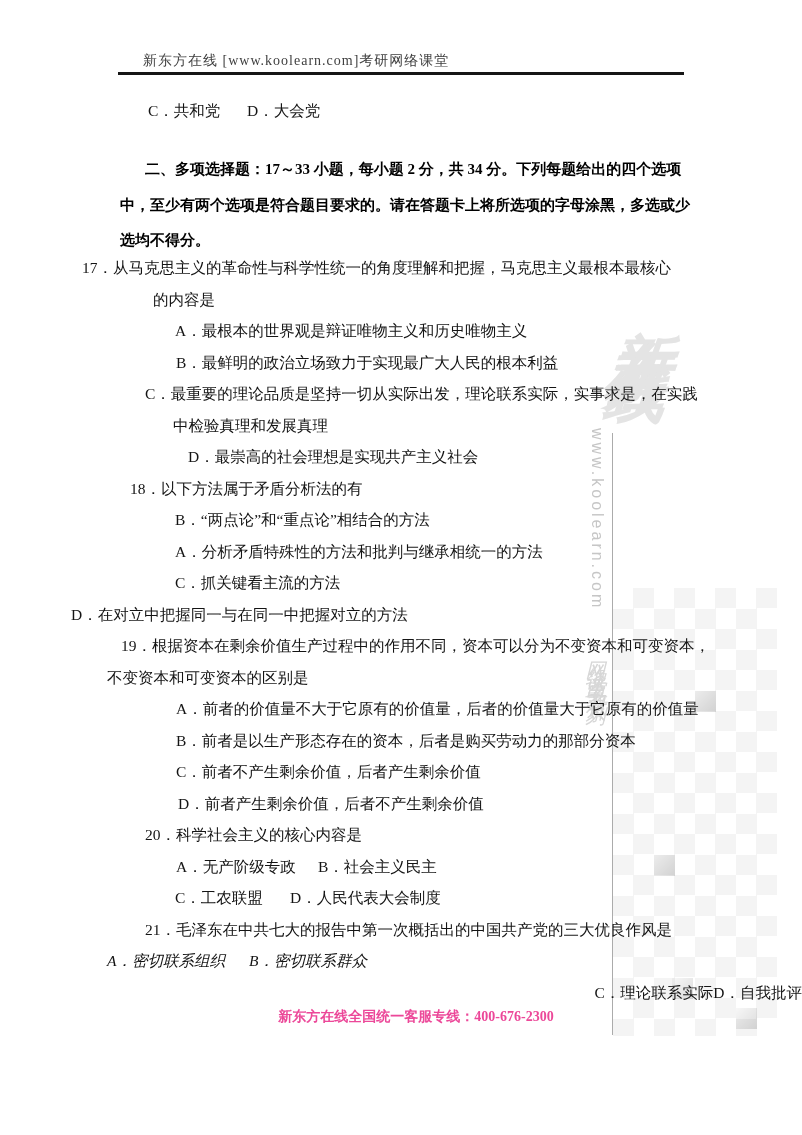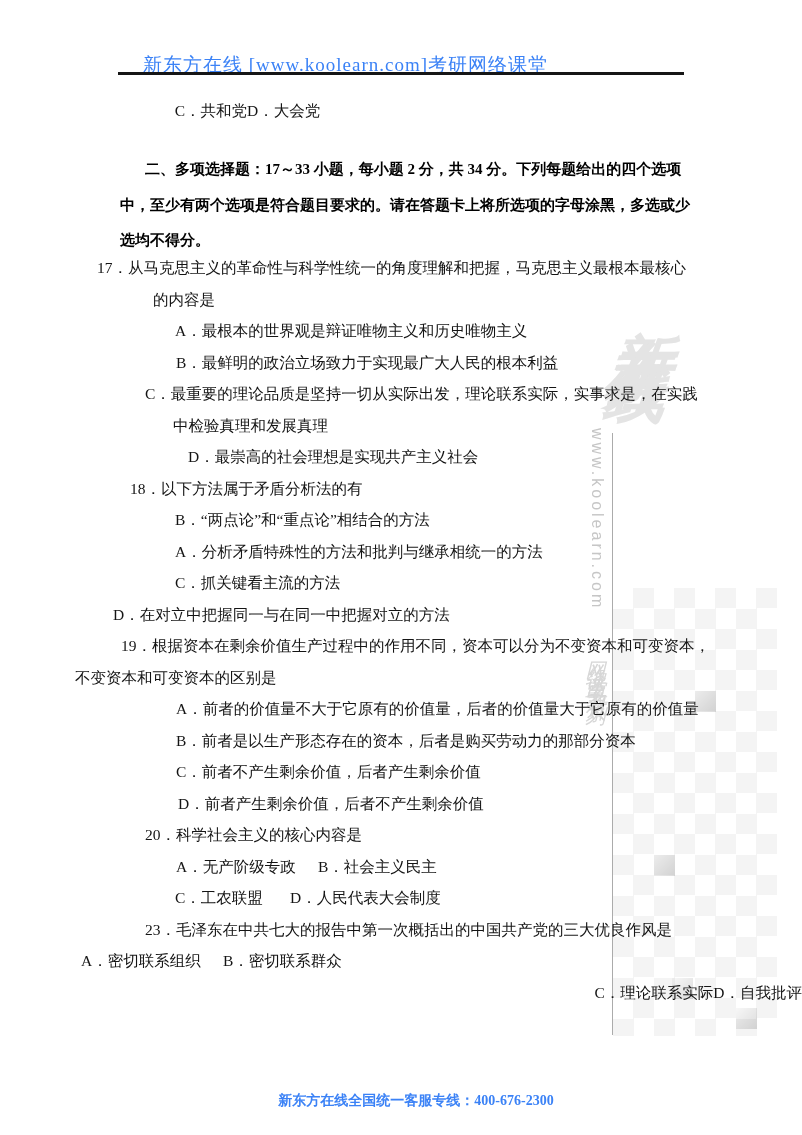"新东方在线 [www.koolearn.com]考研网络课堂" .hdr-brand { color: #3b82f6 -> #404040; font-size: 19px -> 14px }
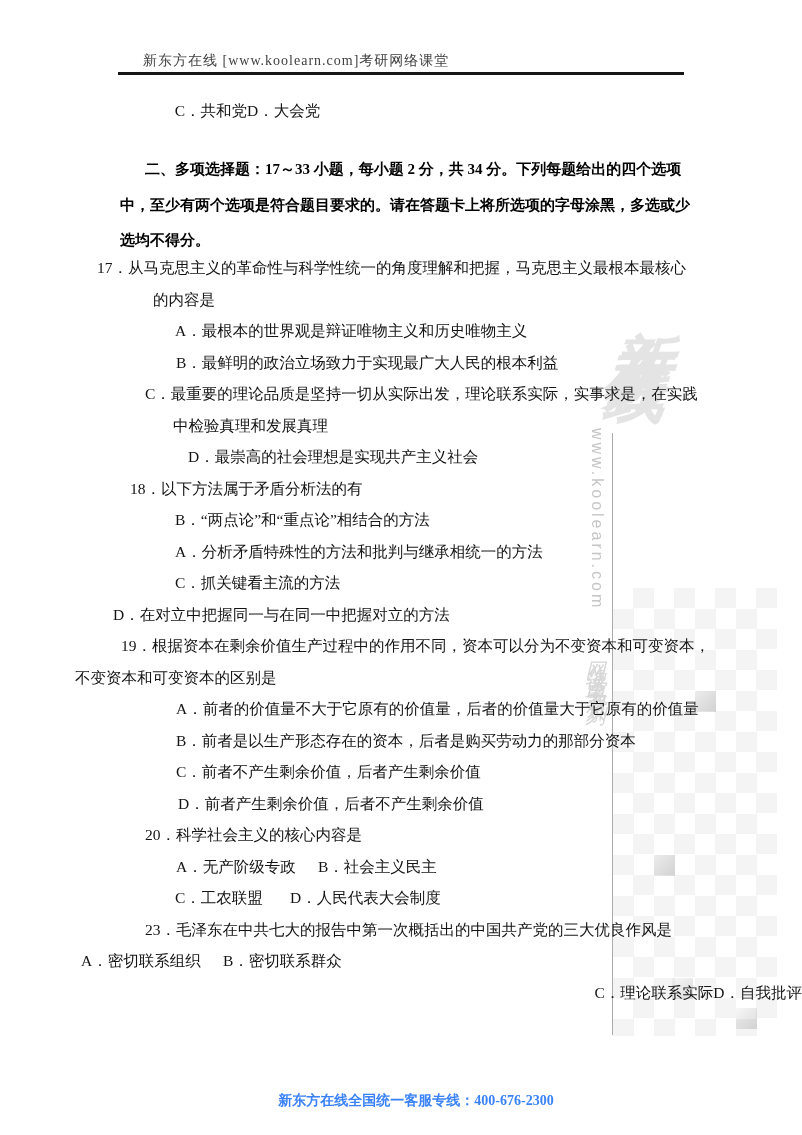"C．共和党" .carryover .first { text-align: right -> none }
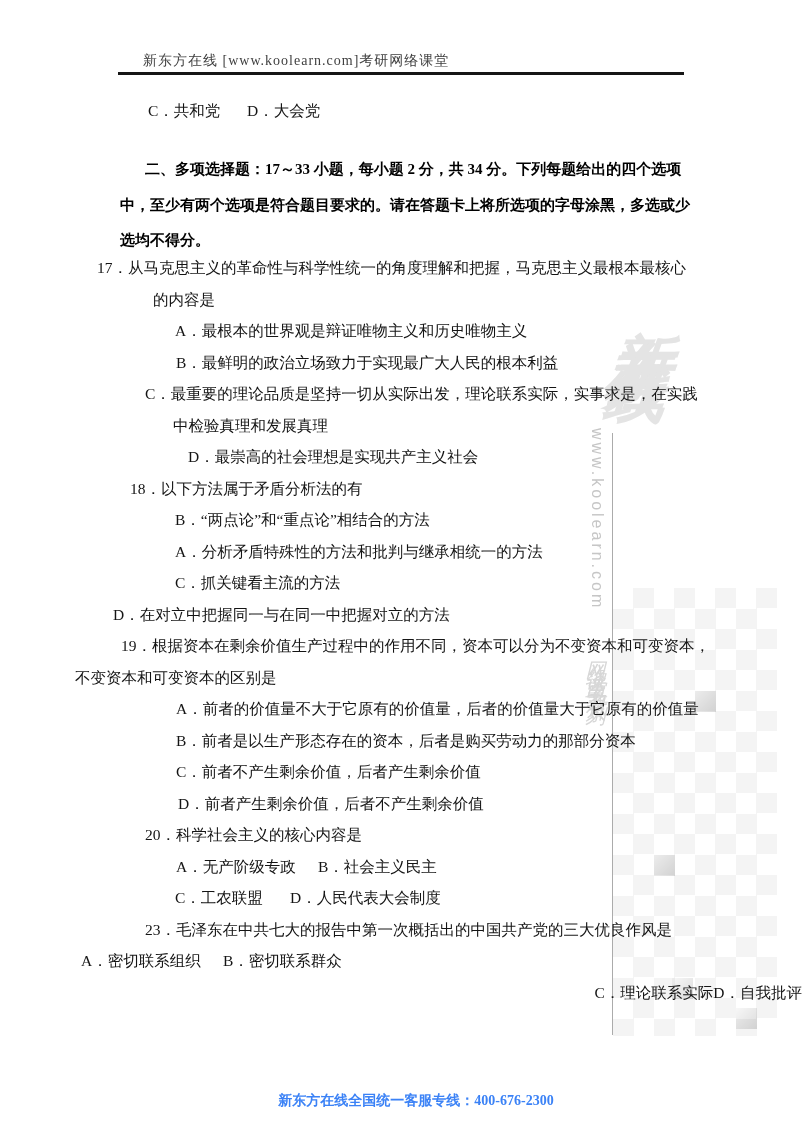"17．从马克思主义的革命性与科学性统一的角度理解和把握，马克思主义最根本最核心" div.ln { margin-left: 15px -> none }
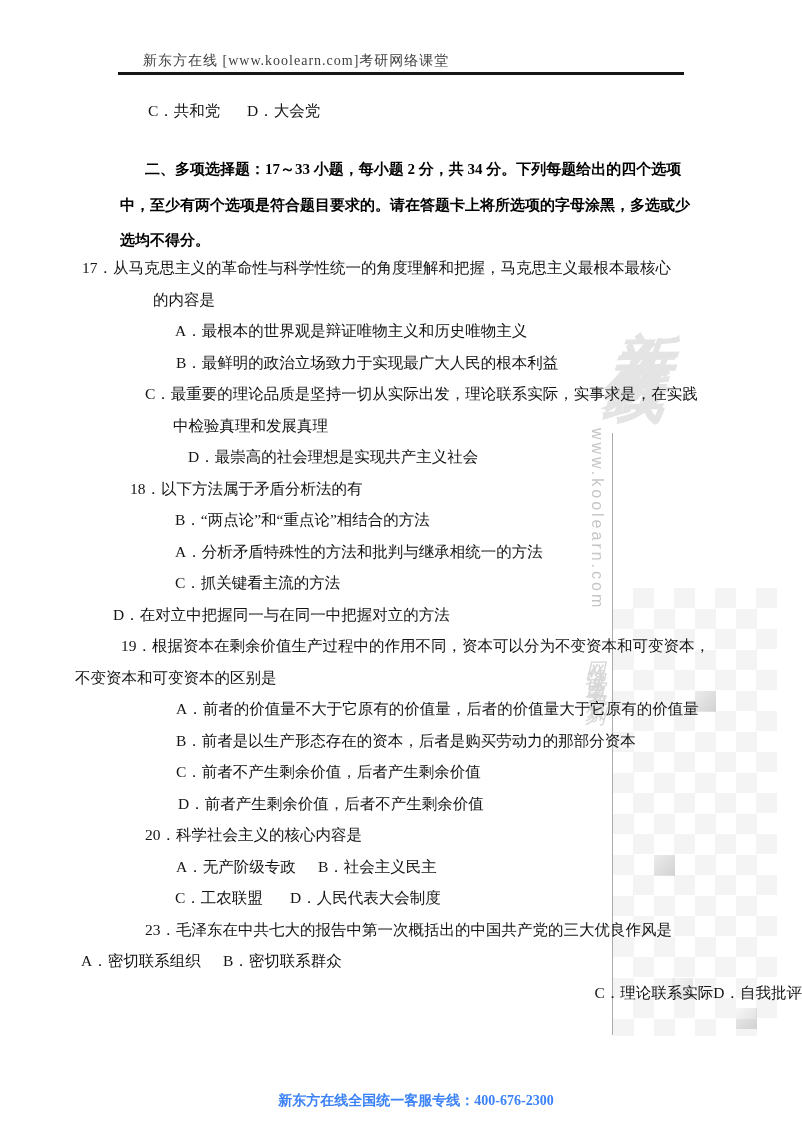"D．在对立中把握同一与在同一中把握对立的方法" div.ln { padding-left: 113px -> 71px }
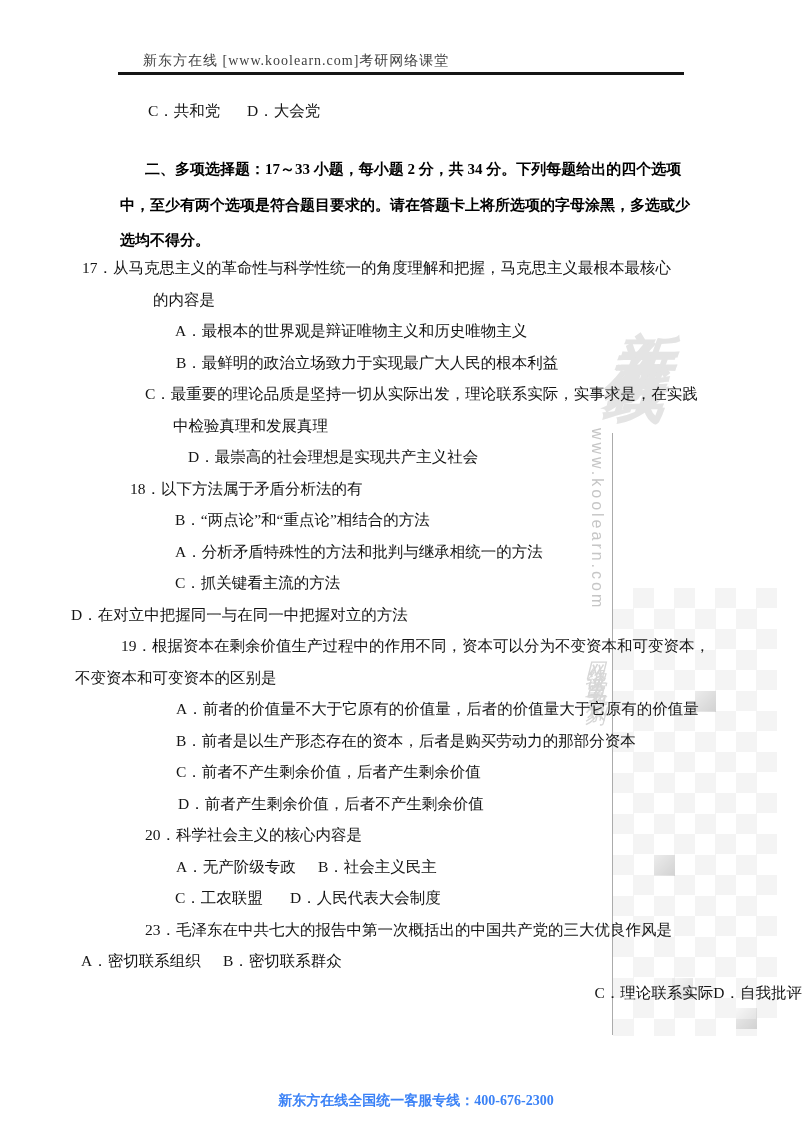"不变资本和可变资本的区别是" div.ln { padding-left: 75px -> 107px }
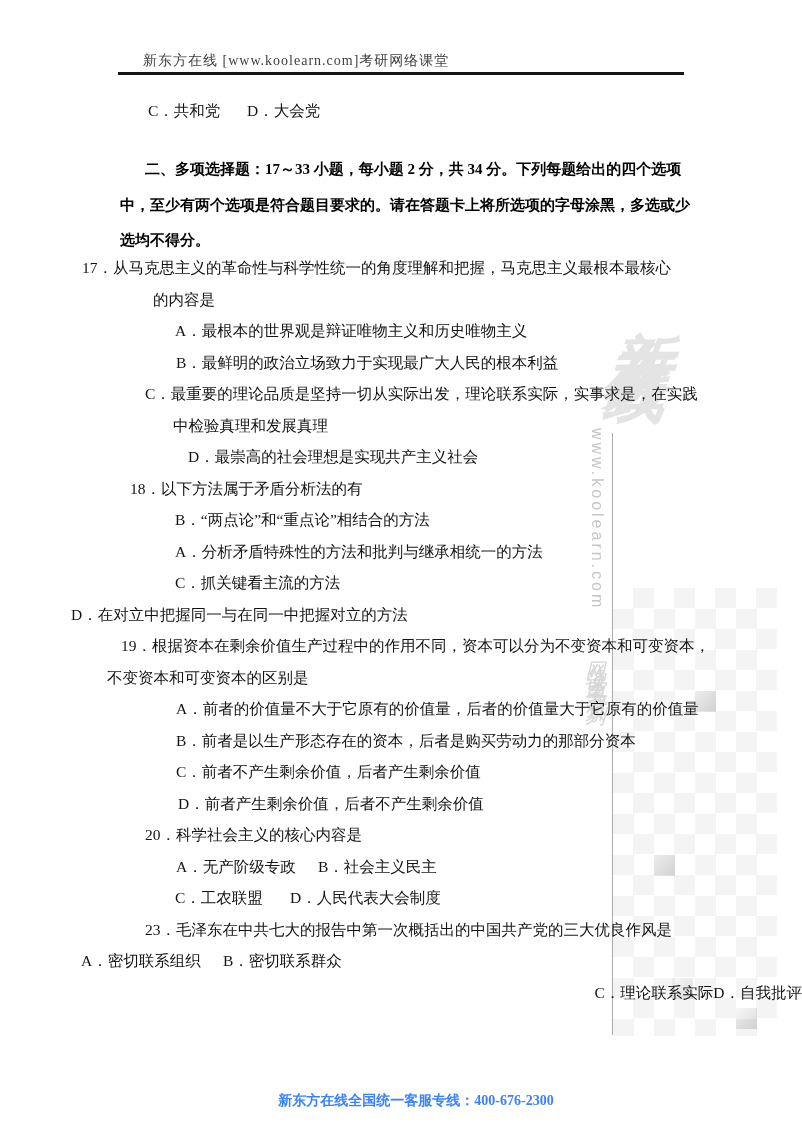"23．毛泽东在中共七大的报告中第一次概括出的中国共产党的三大优良作风是" div.ln { text: 23 -> 21 }
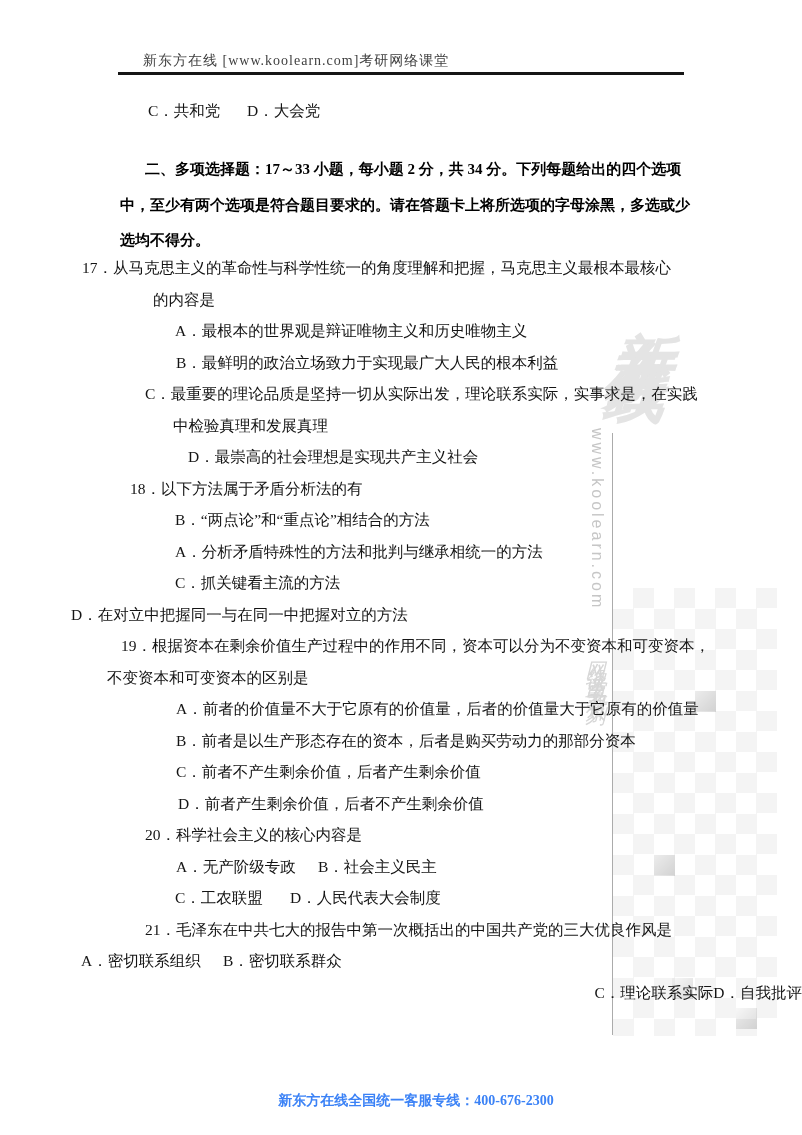"A．密切联系组织 B．密切联系群众" div.ln { font-style: none -> italic; padding-left: 81px -> 107px }
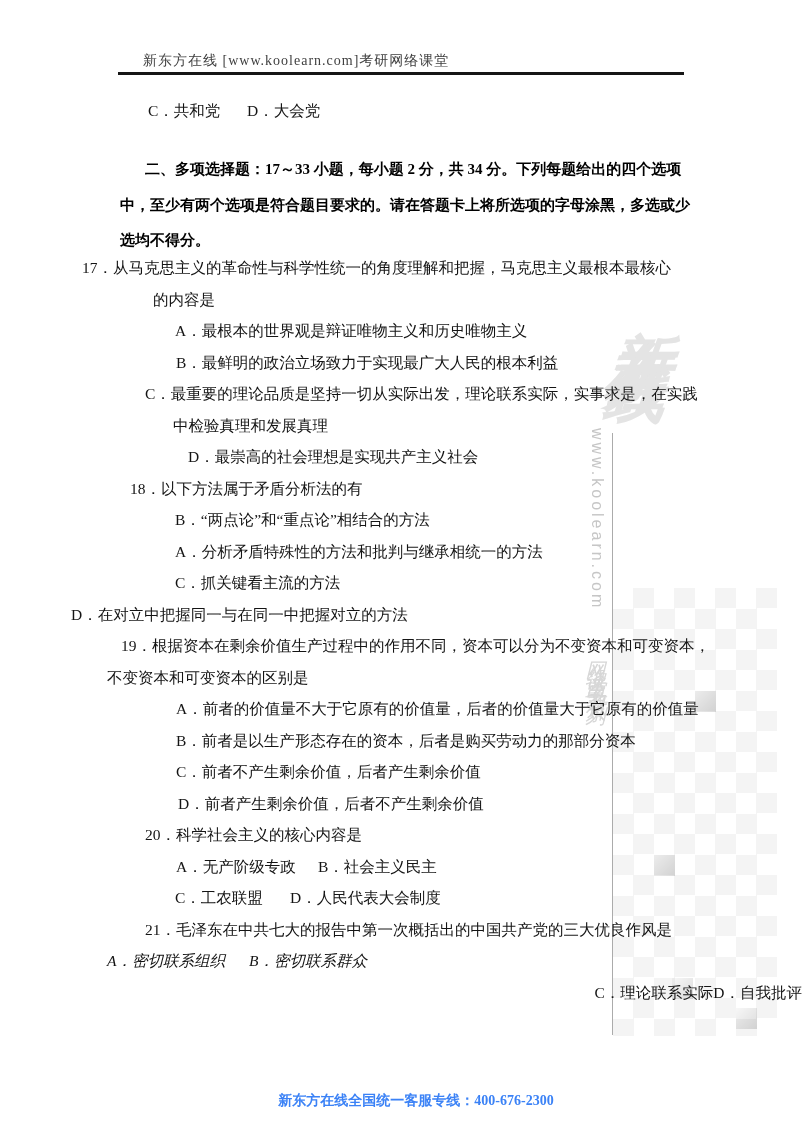"新东方在线全国统一客服专线：400-676-2300" .footer { color: #3b82f6 -> #ec4899; top: 1092px -> 1008px }
